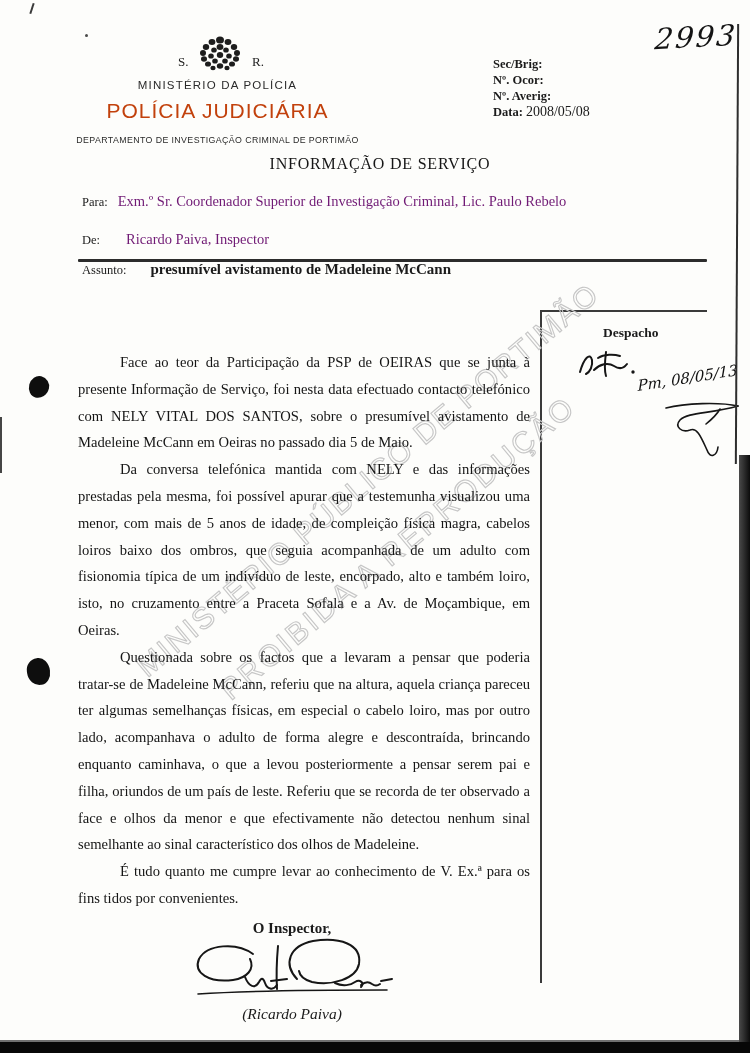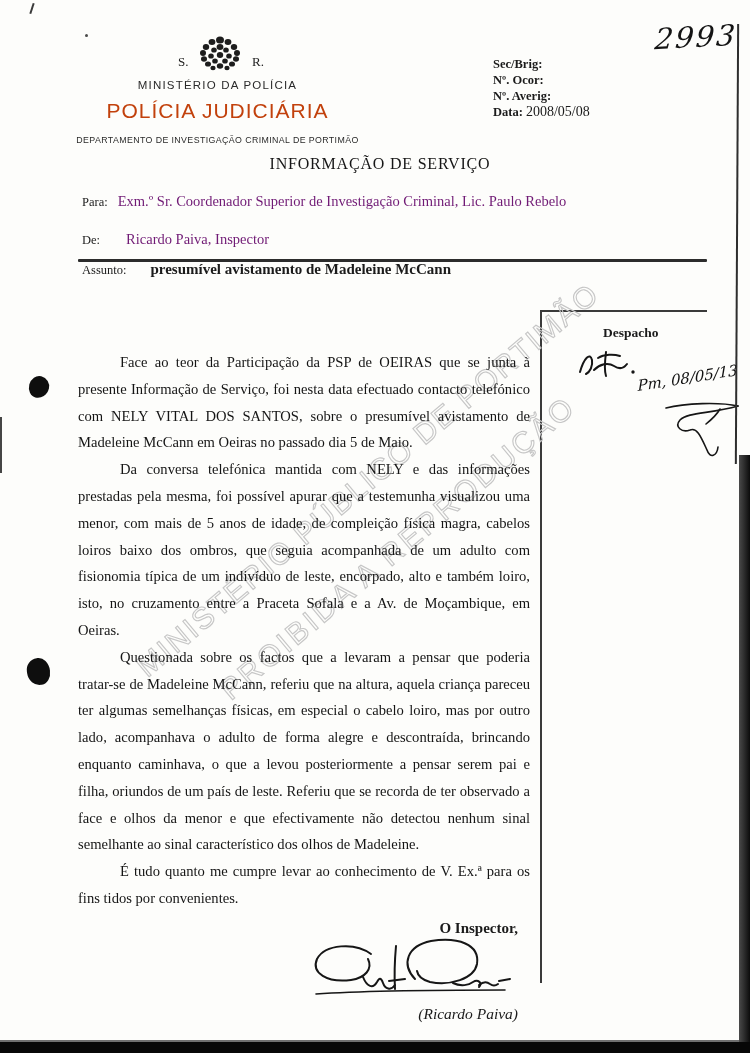"O Inspector," .sig-block { text-align: right -> center }
